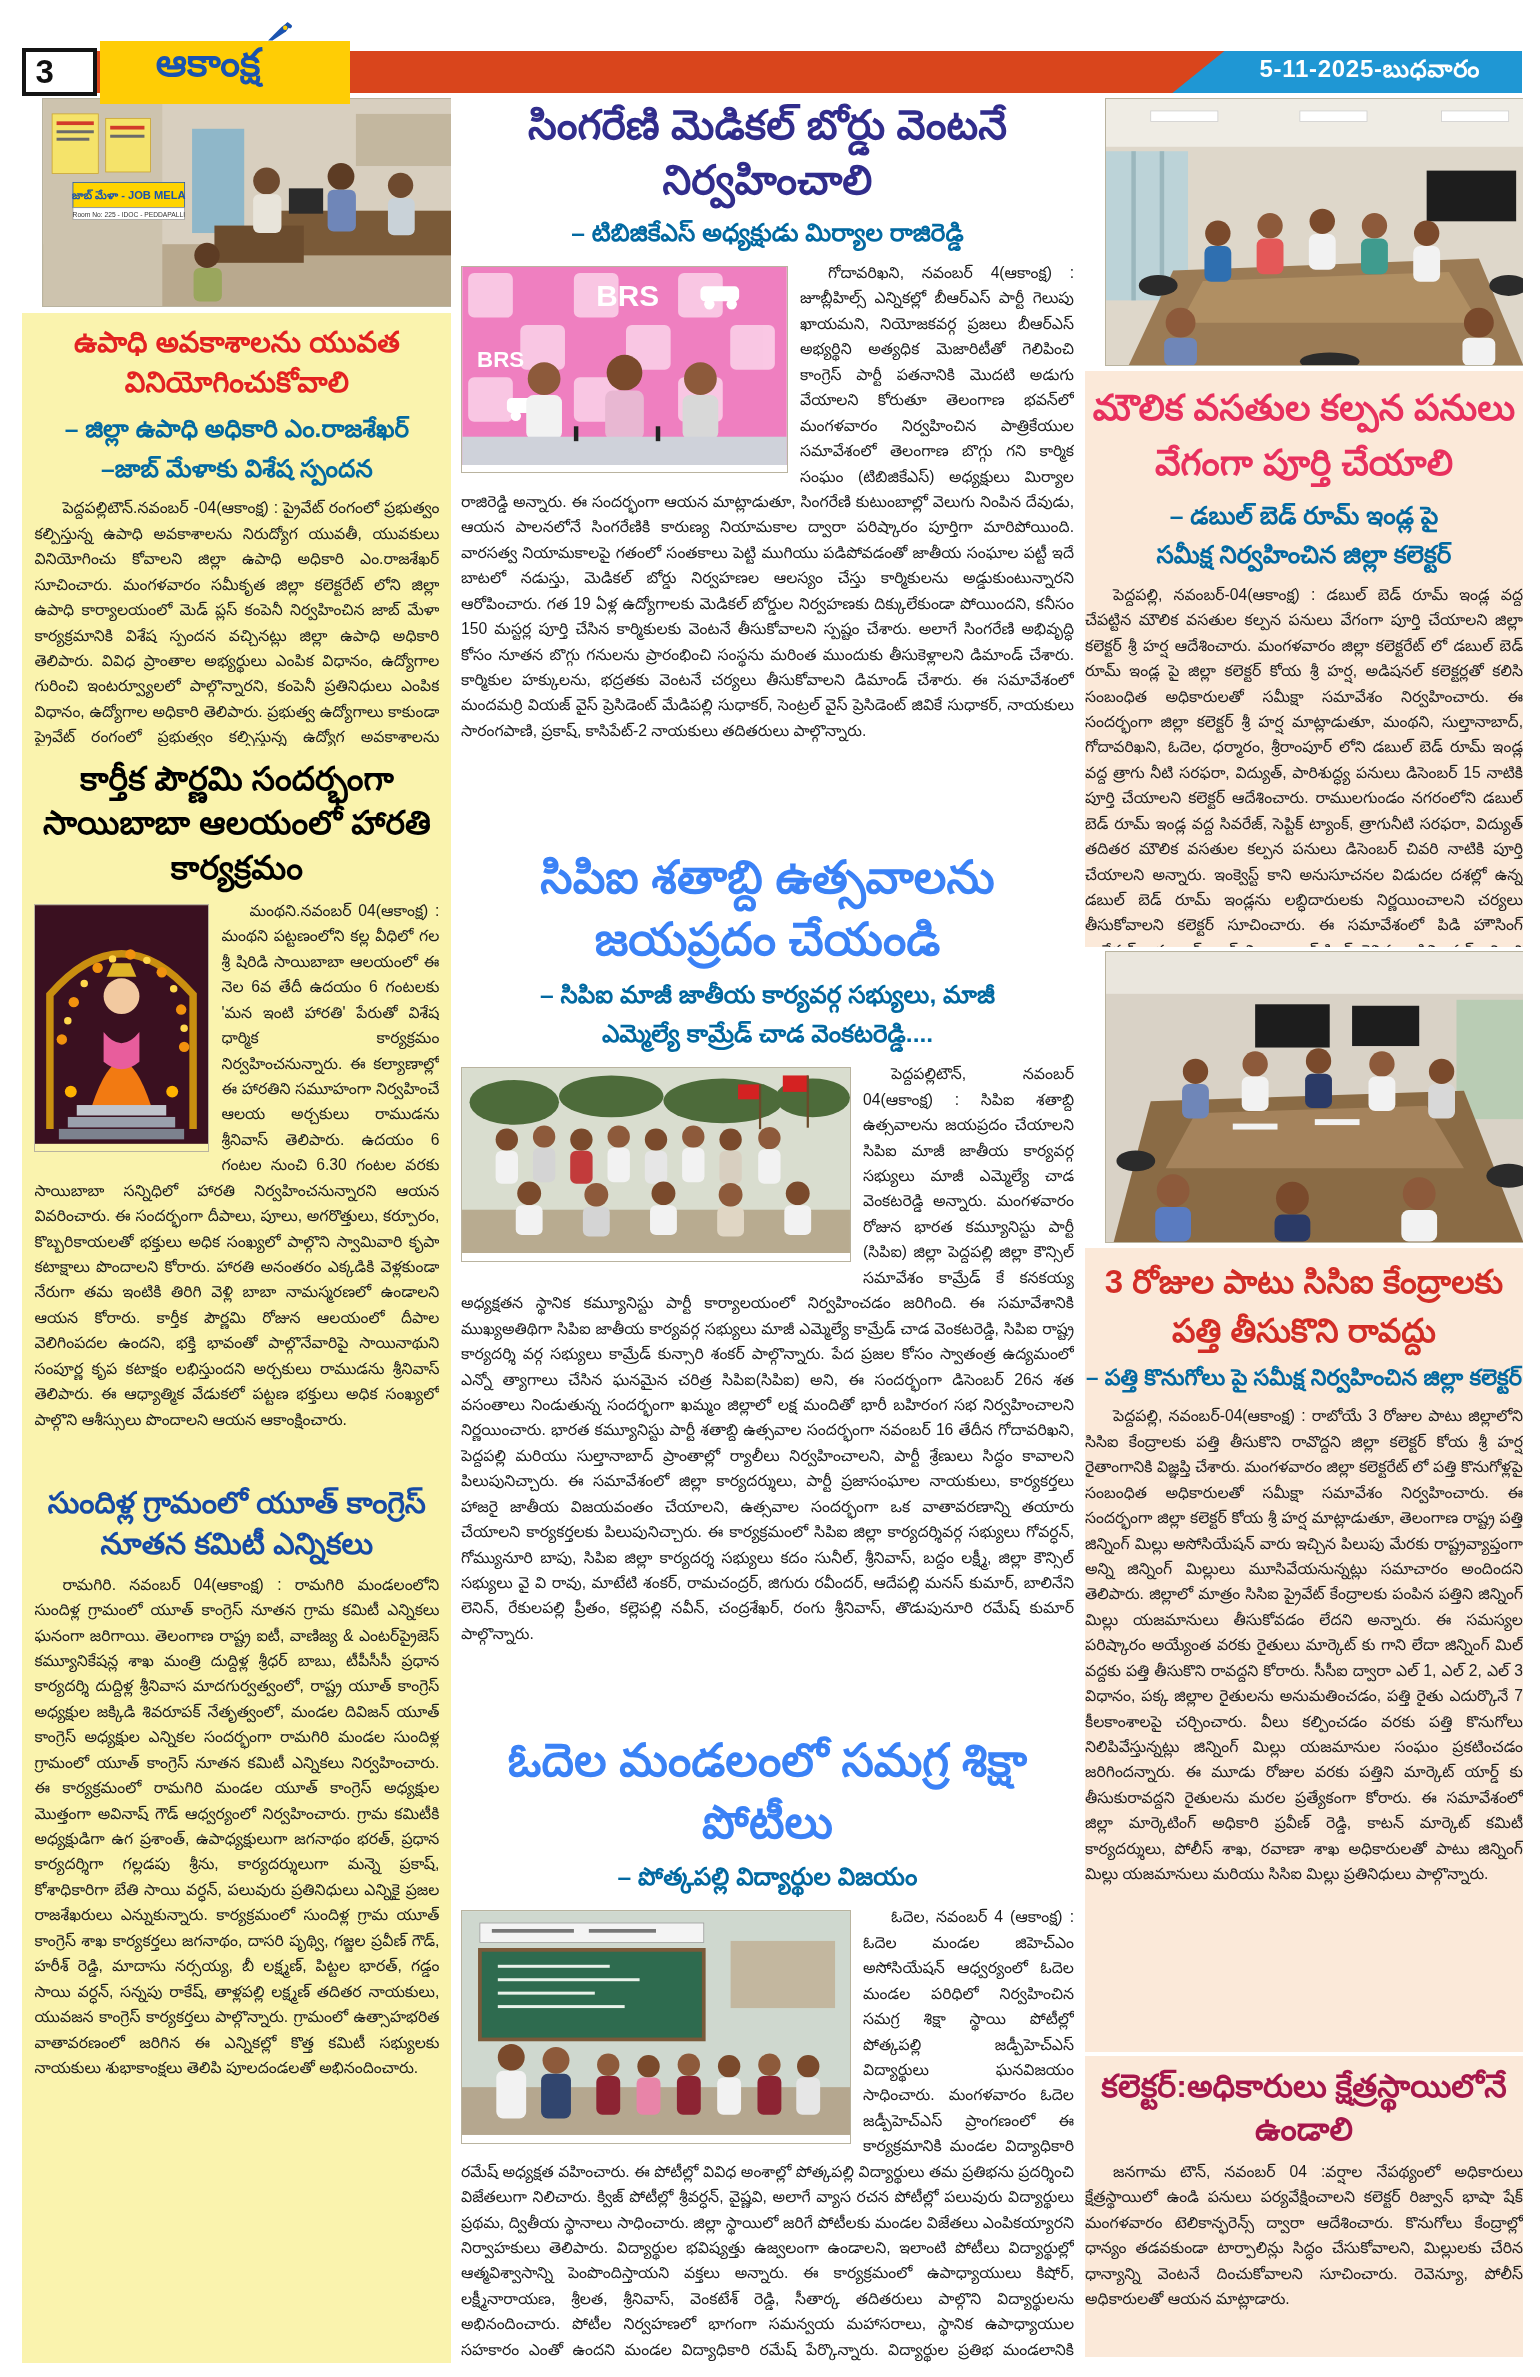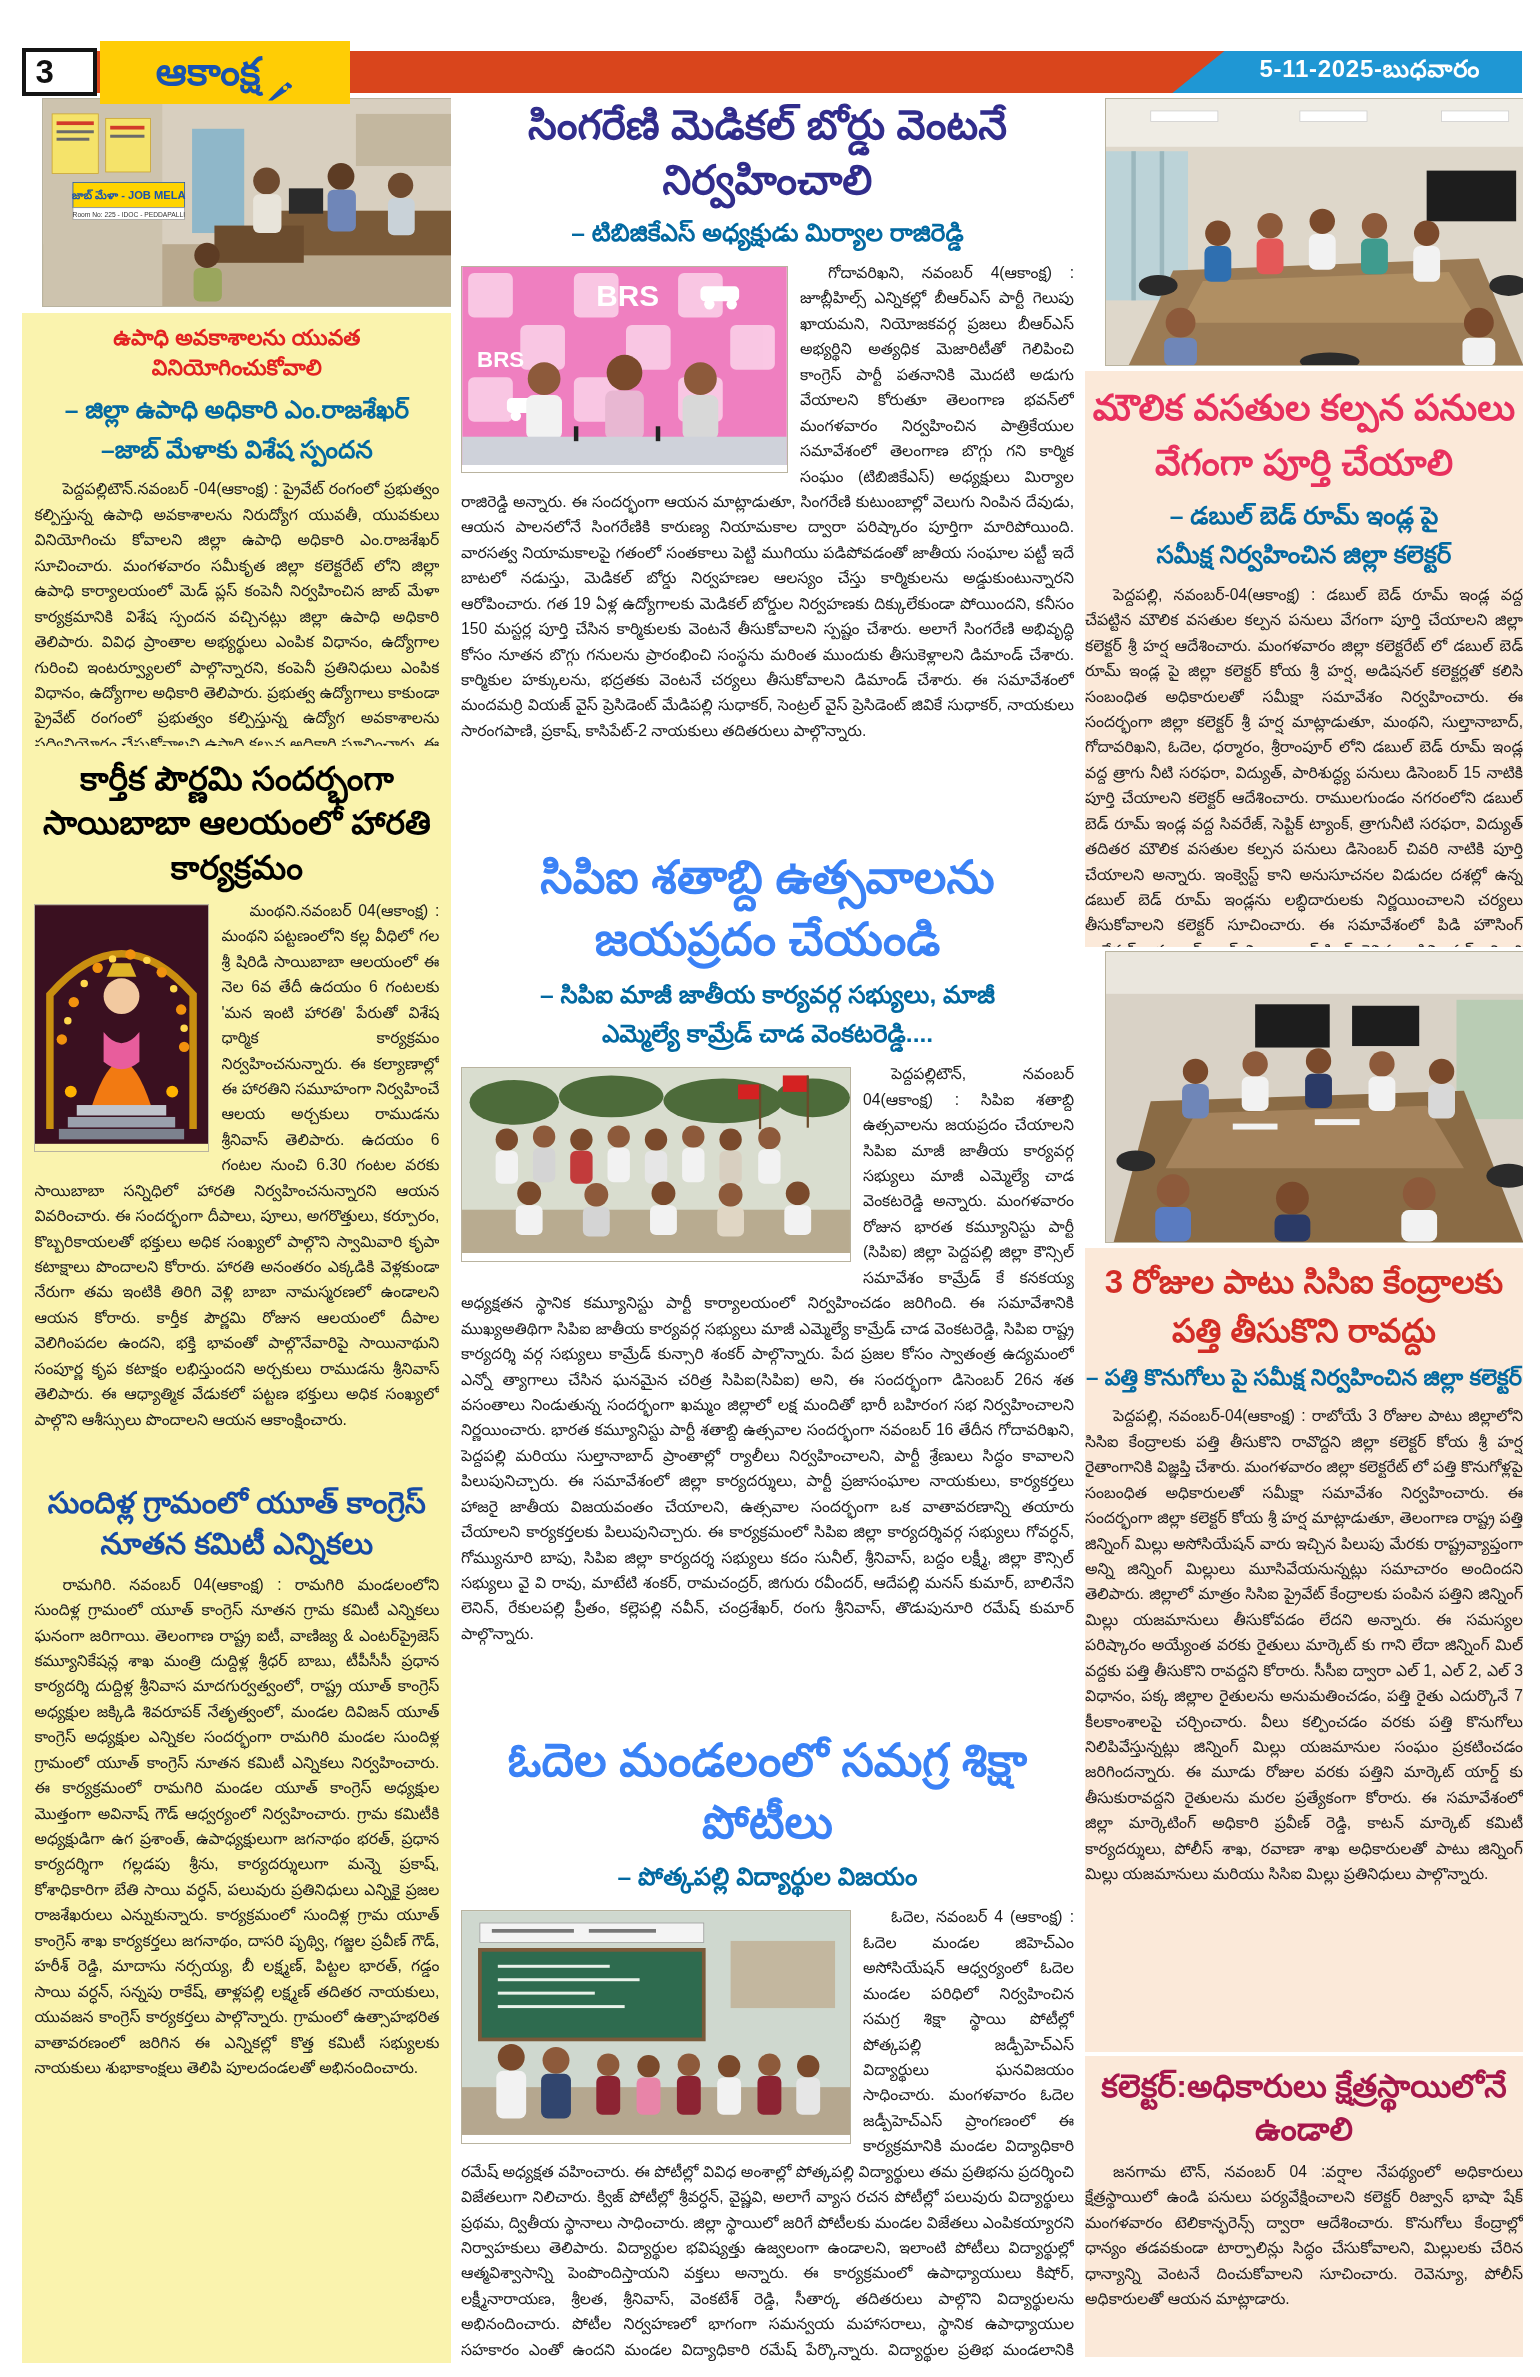"ఆకాంక్ష" .logo-box { align-items: flex-end -> flex-start }
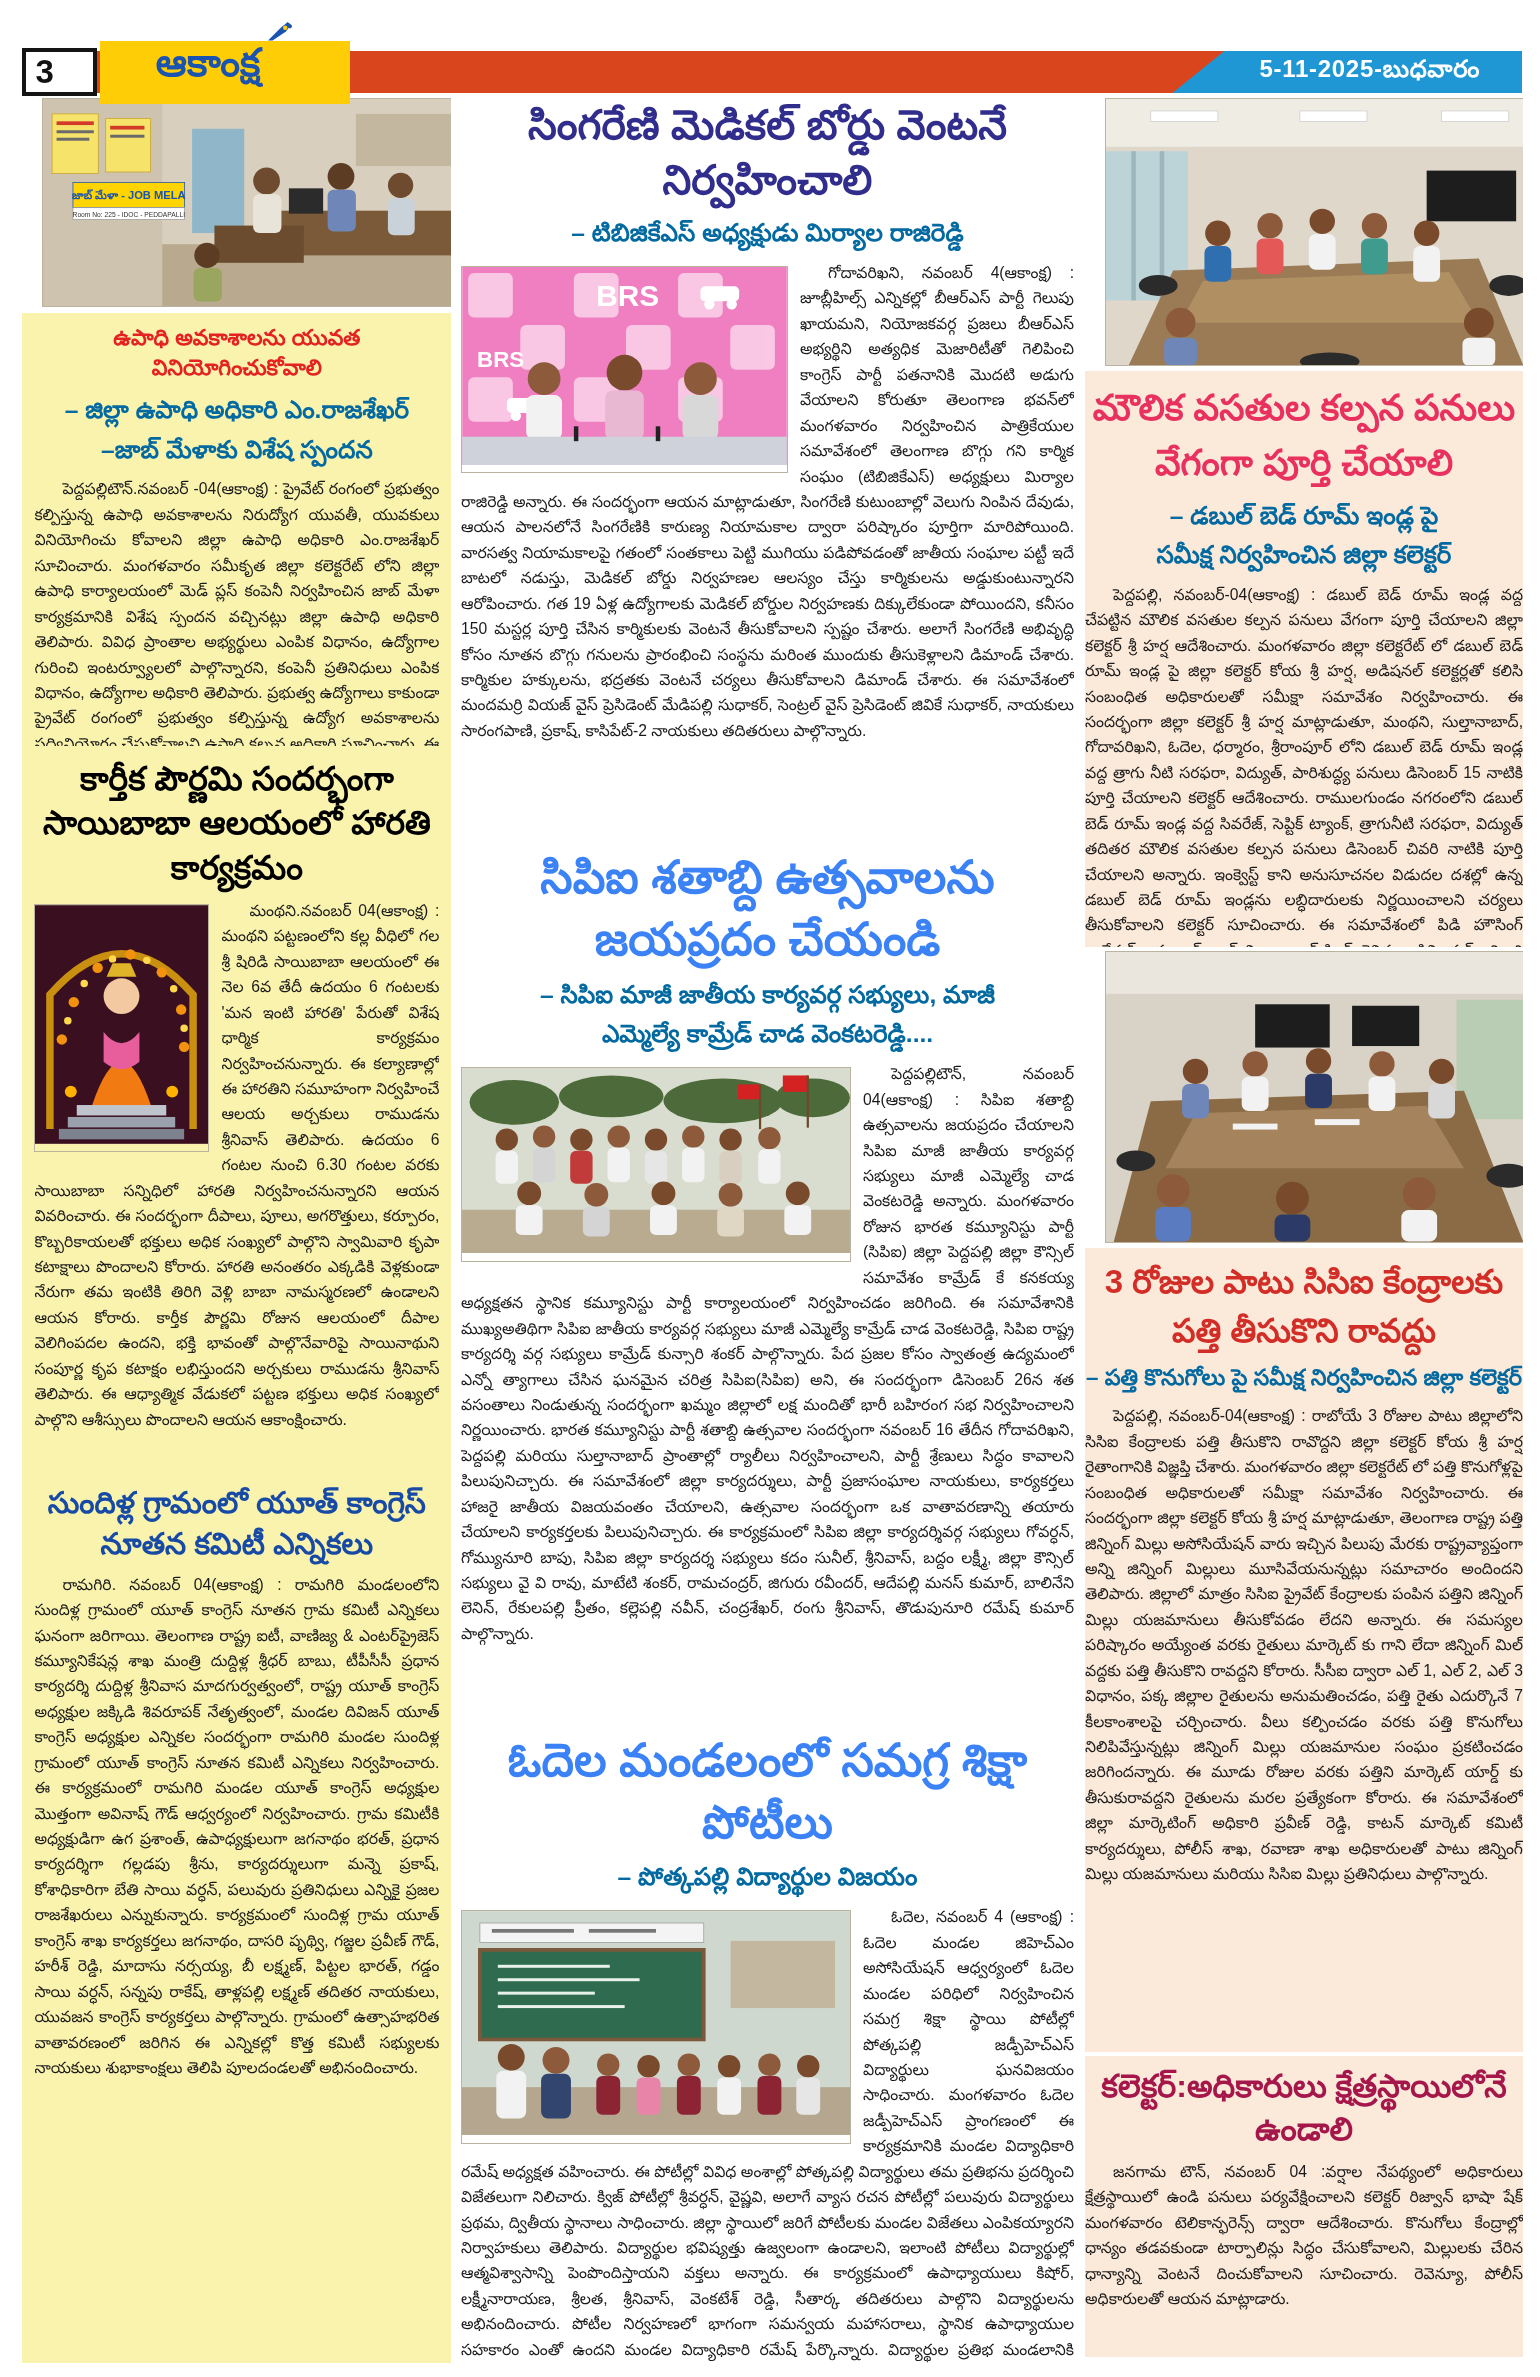"ఉపాధి అవకాశాలను యువత వినియోగించుకోవాలి" .hl-red { font-size: 22px -> 29px }
